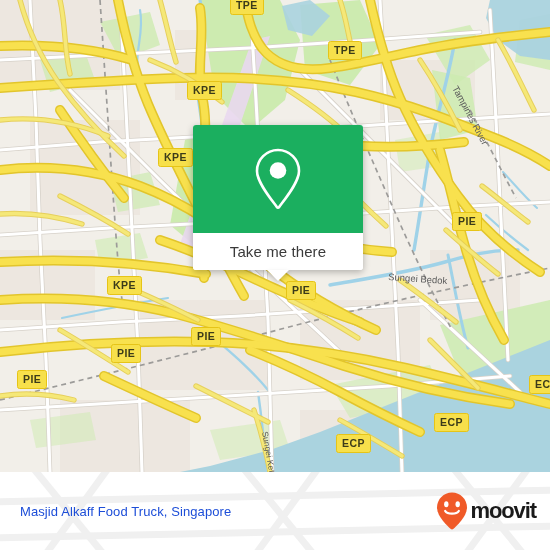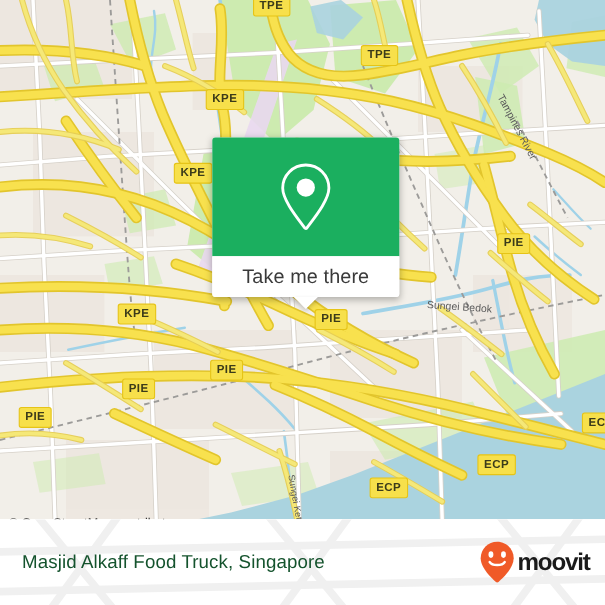"Take me there" #card-label { font-size: 18px -> 15px }
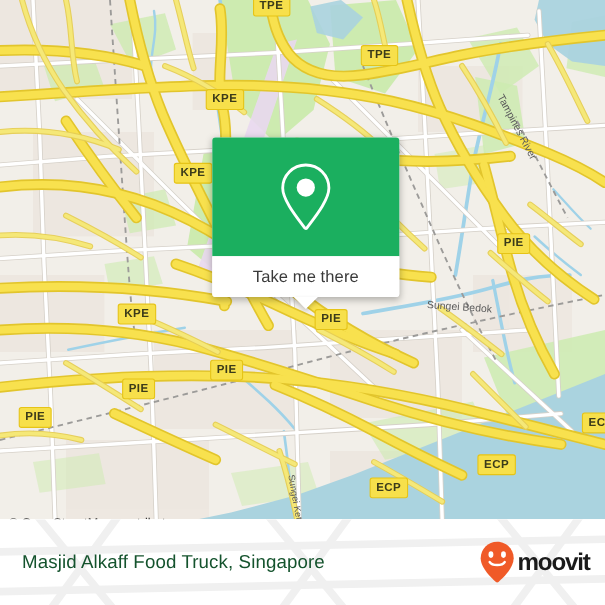"Masjid Alkaff Food Truck, Singapore" #footer-title { color: #14532d -> #1d4ed8; font-size: 17px -> 13px }
